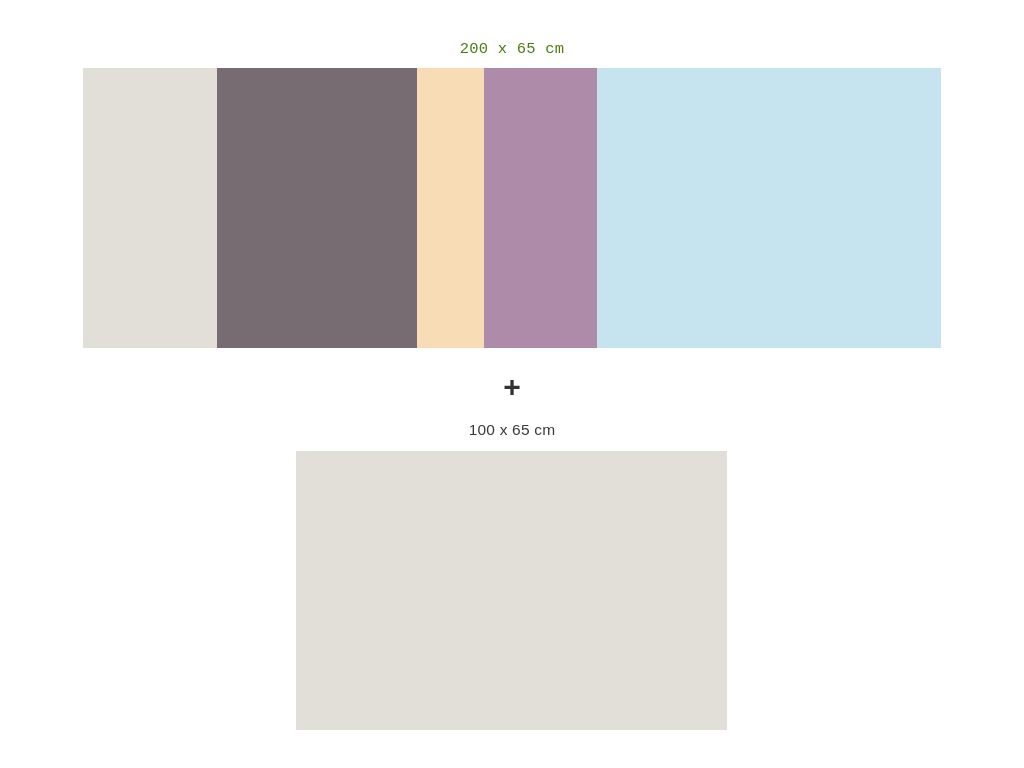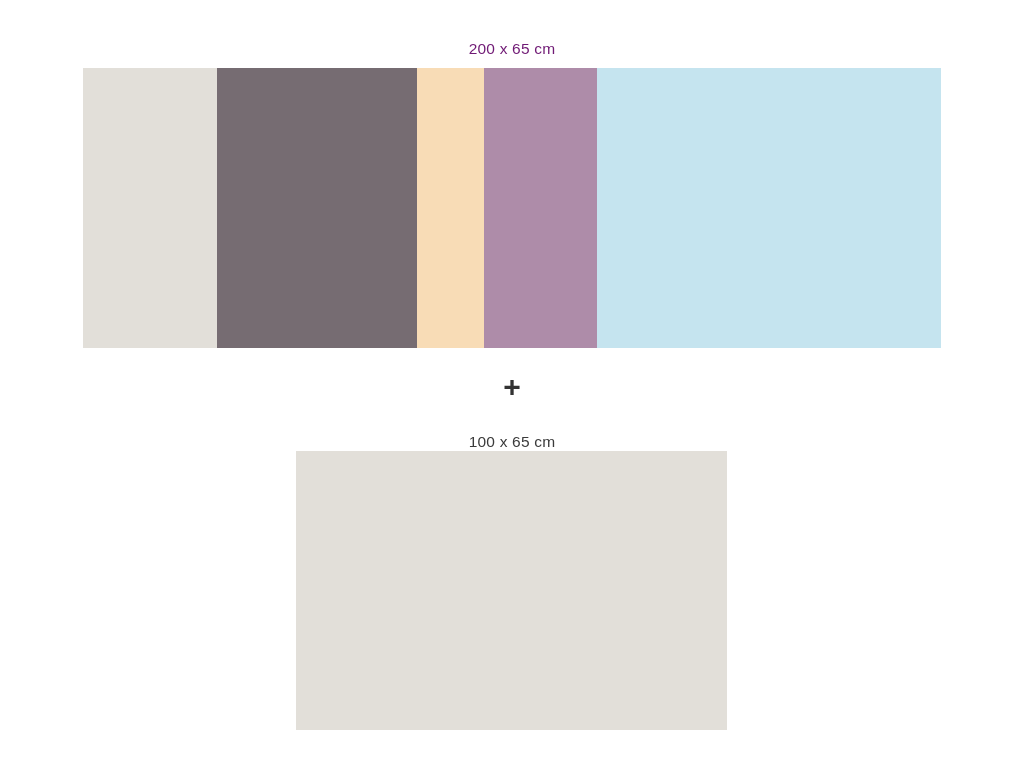"200 x 65 cm" div.size-label { color: #701a75 -> #4d7c0f; font-family: none -> Liberation Mono, monospace }
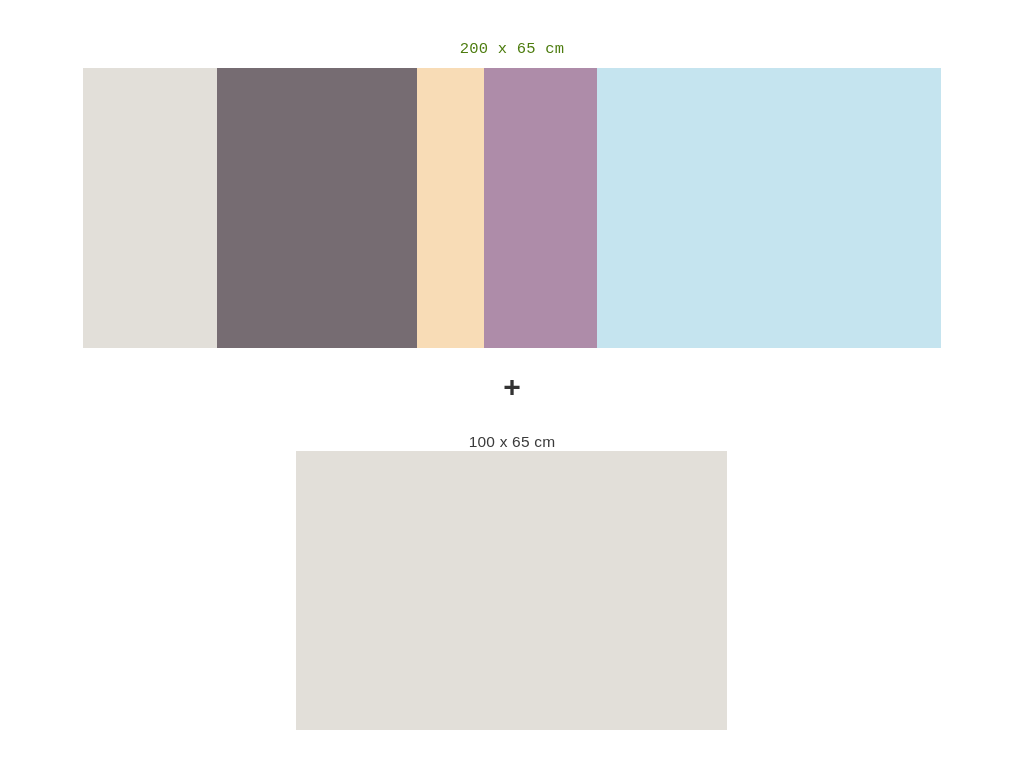"100 x 65 cm" div.size-label { margin-top: 12px -> none }
